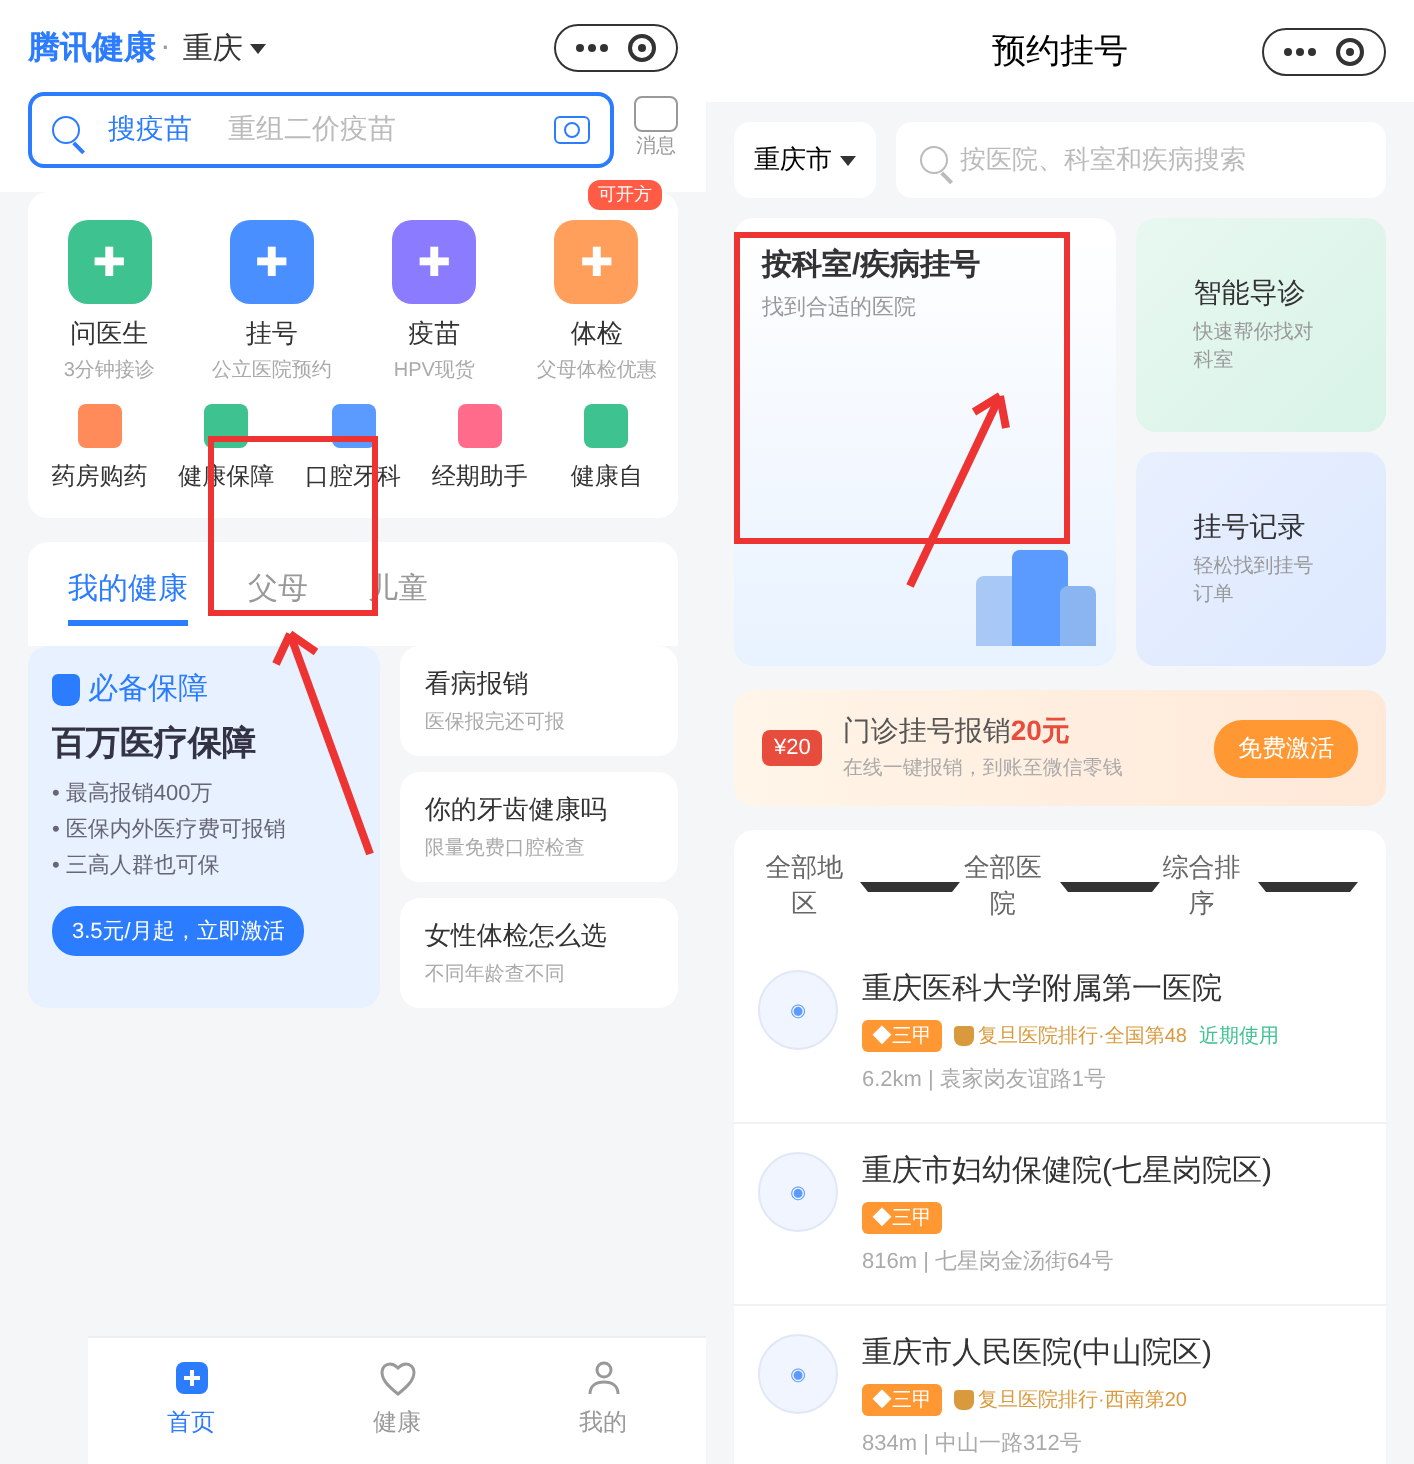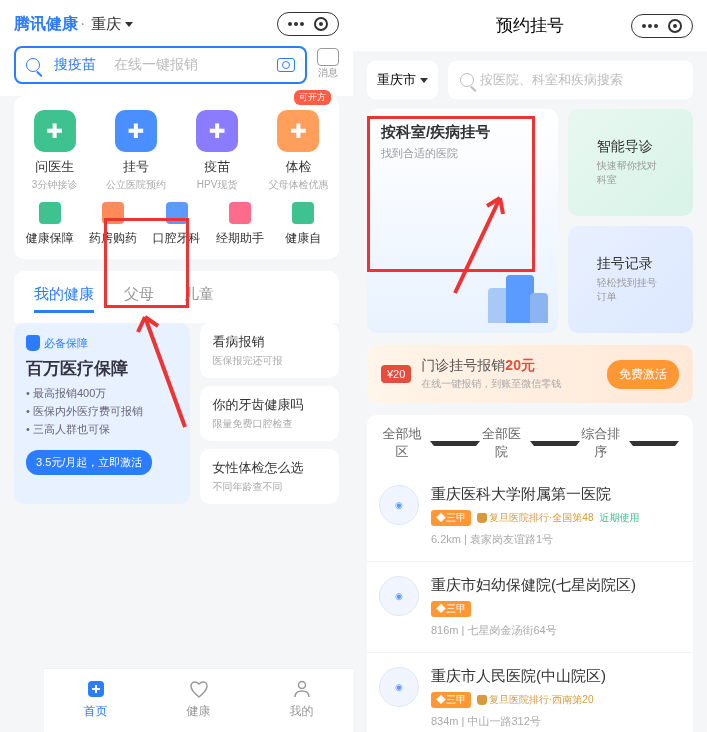"在线一键报销" span.hint { text: 在线一键报销 -> 重组二价疫苗 }
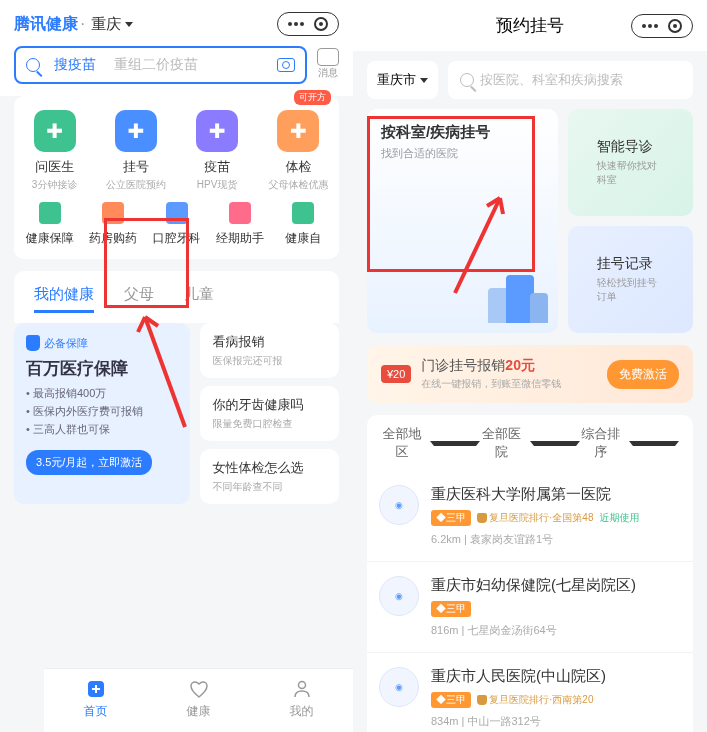"健康保障" div.grid-item { order: before "药房购药" -> after "药房购药" }
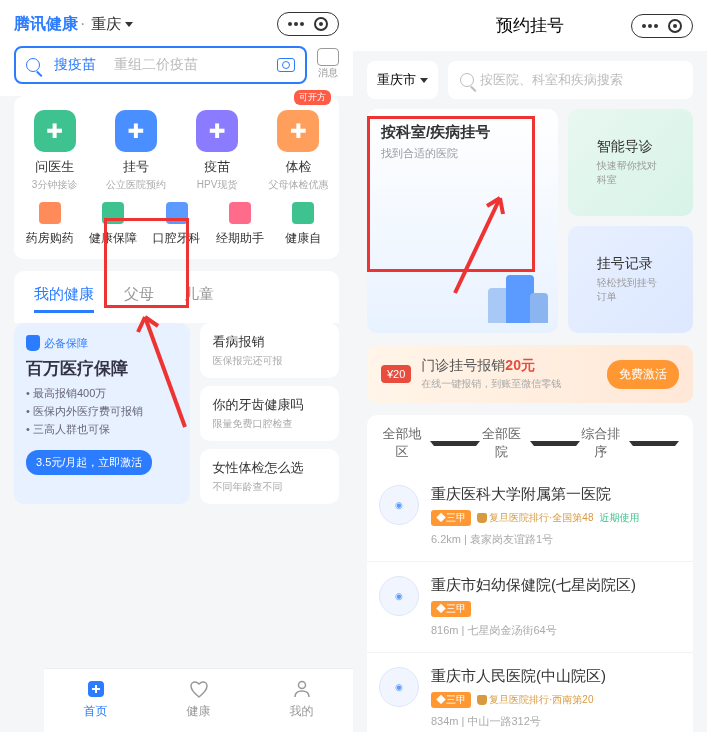"必备保障" .health-big .badge { font-size: 11px -> 15px }
